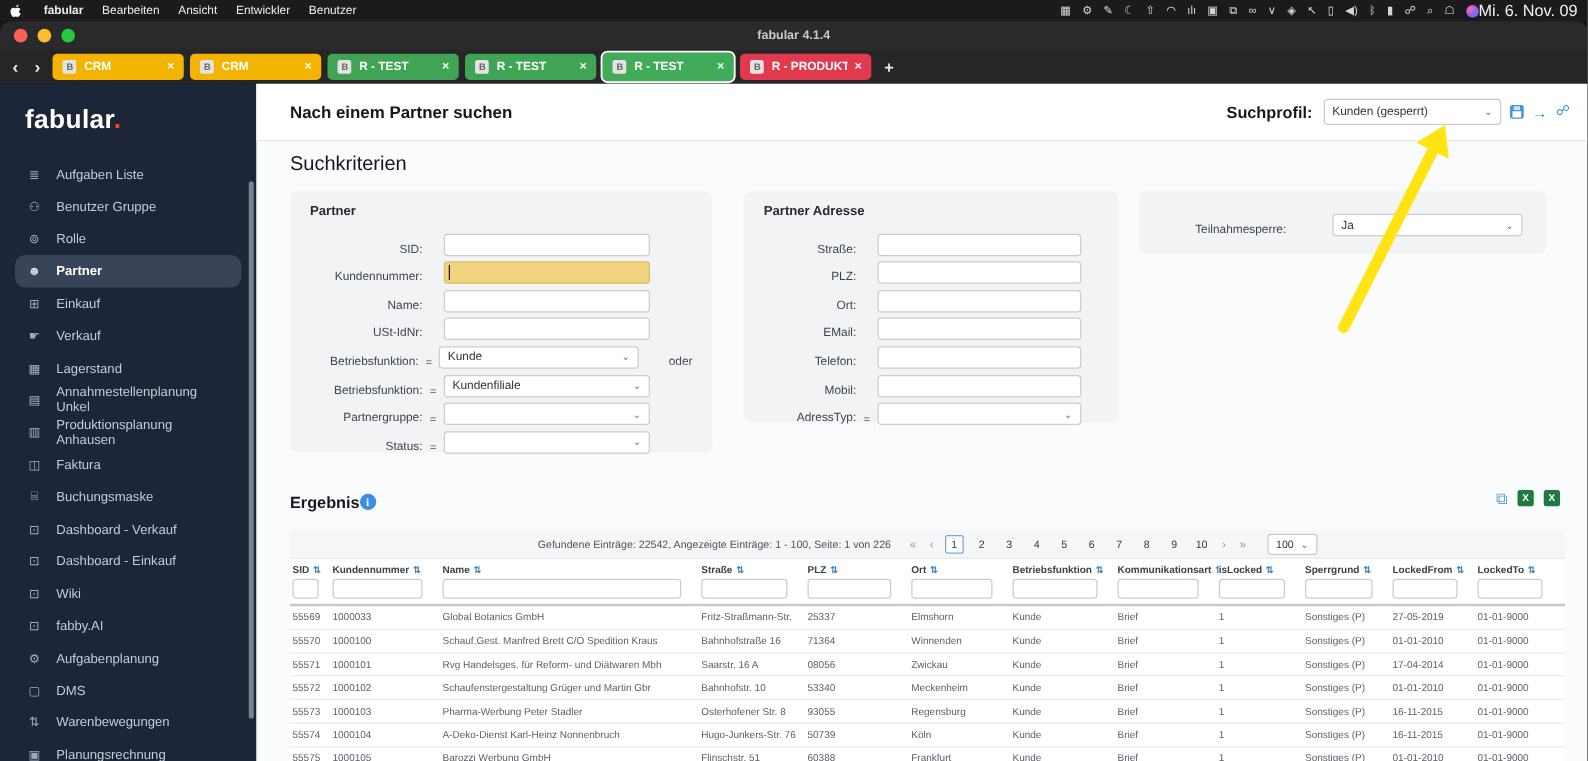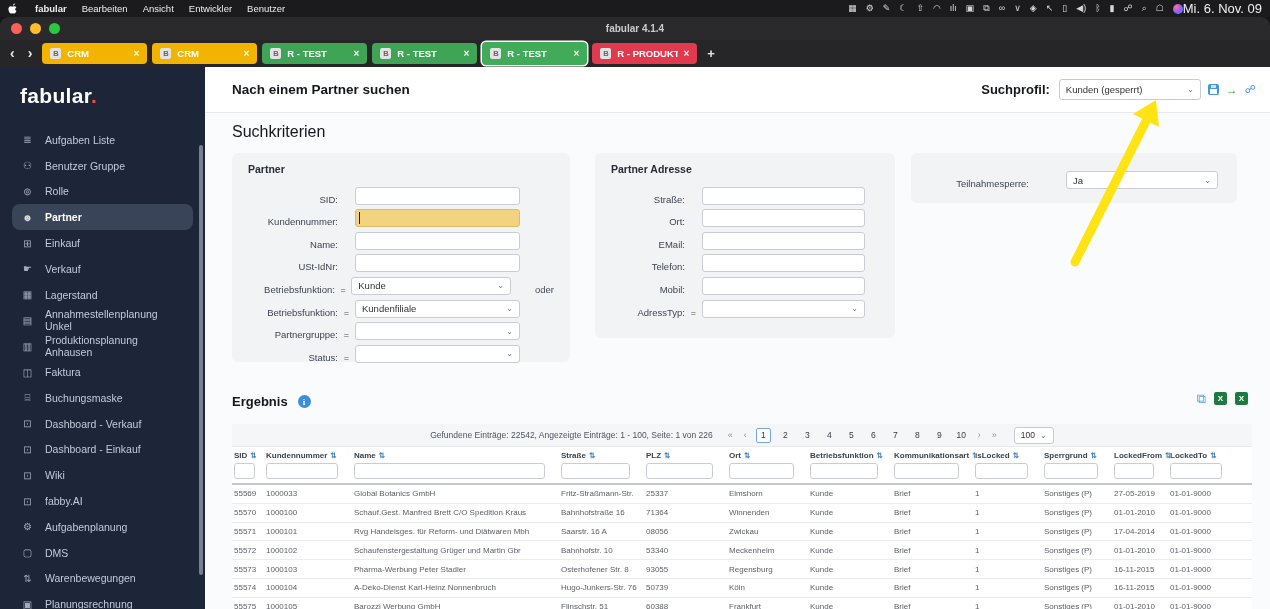"PLZ:" div.frow { html: none -> <div> <span>PLZ:</span> <span></span> <div></div> </div> }
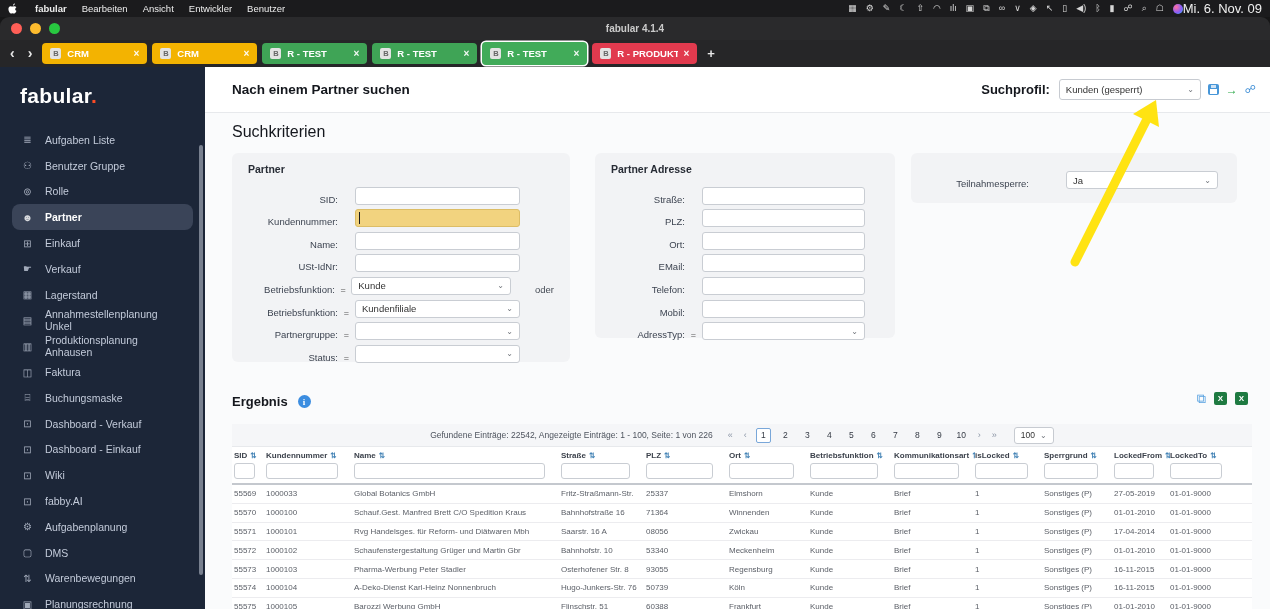"Ergebnis" .results-title { gap: 10px -> none }
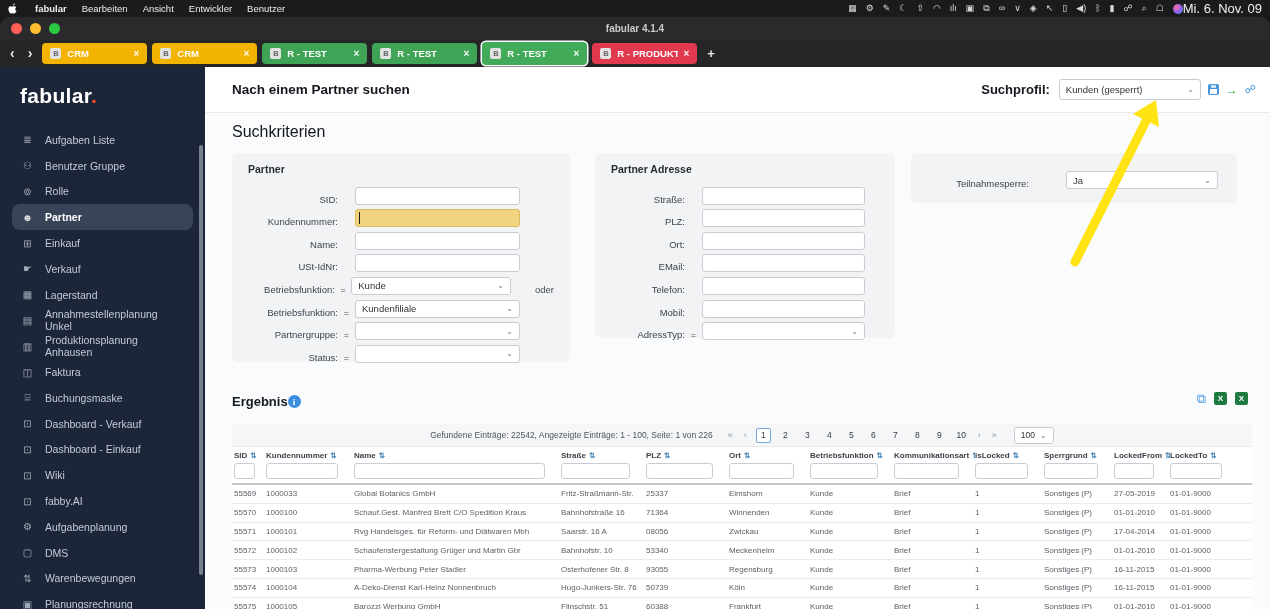"LockedFrom" .c10 { width: 56px -> 68px }
